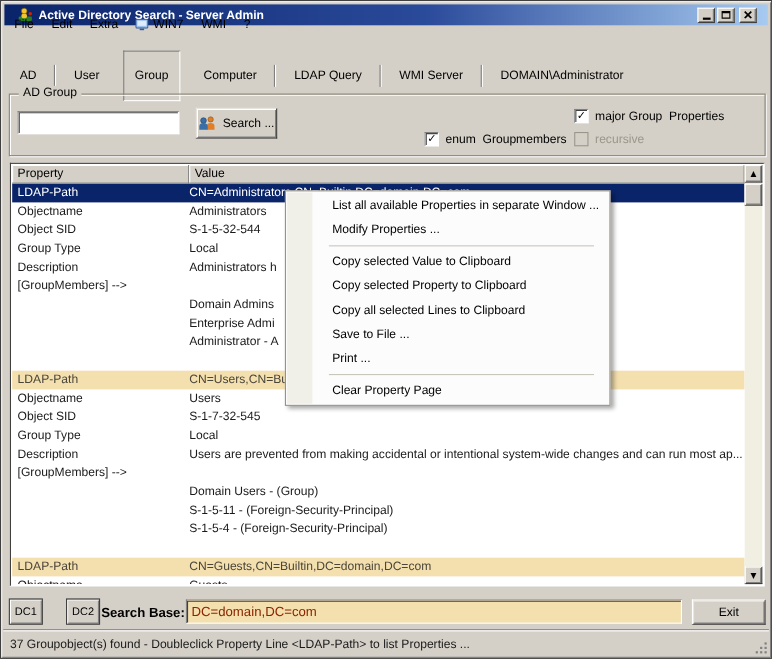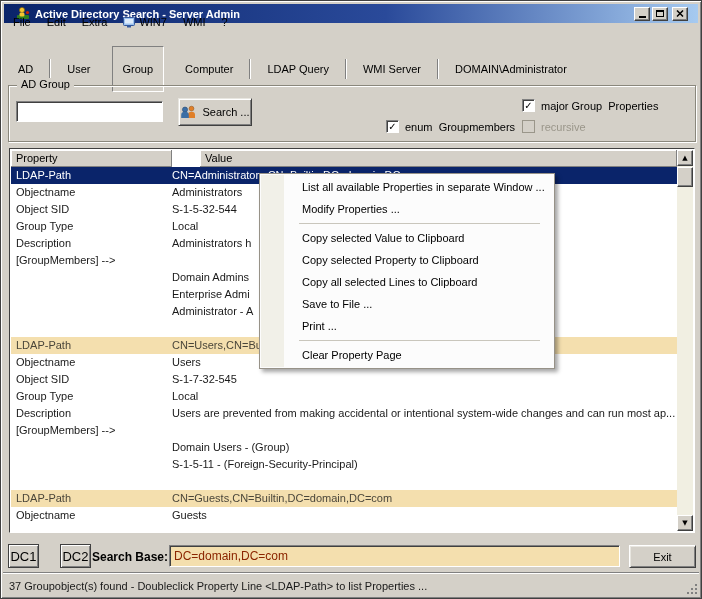"Property" .thead { gap: 28px -> none }
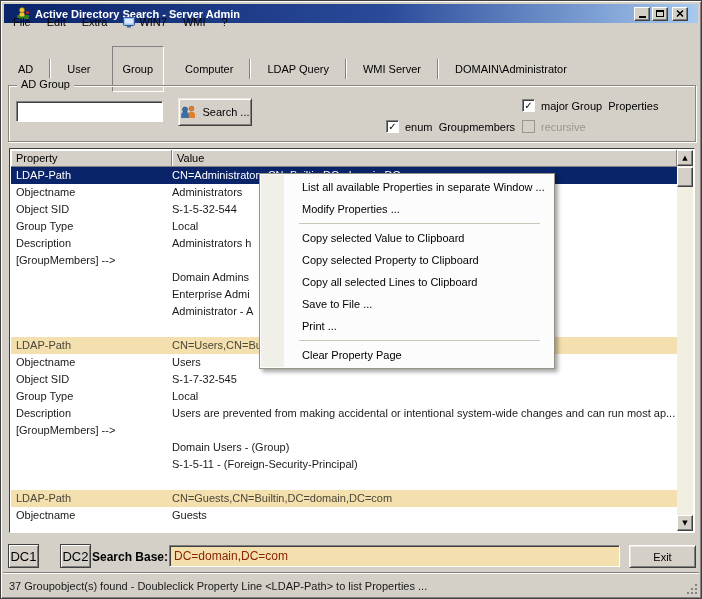"S-1-5-4 - (Foreign-Security-Principal)" div.trow { html: none -> <div> <span></span> <span>S-1-5-4 - (Foreign-Security-Principal)</span> </div> }
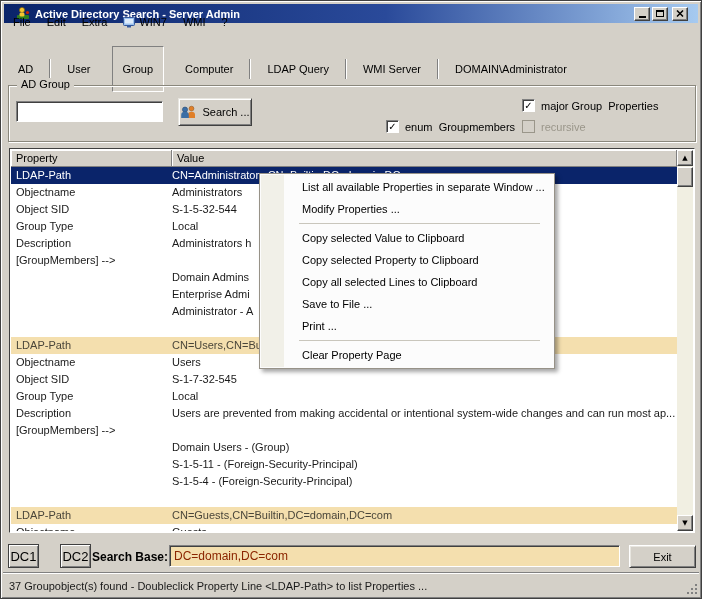"DC1" .dc-btn { font-size: 13px -> 10px }
